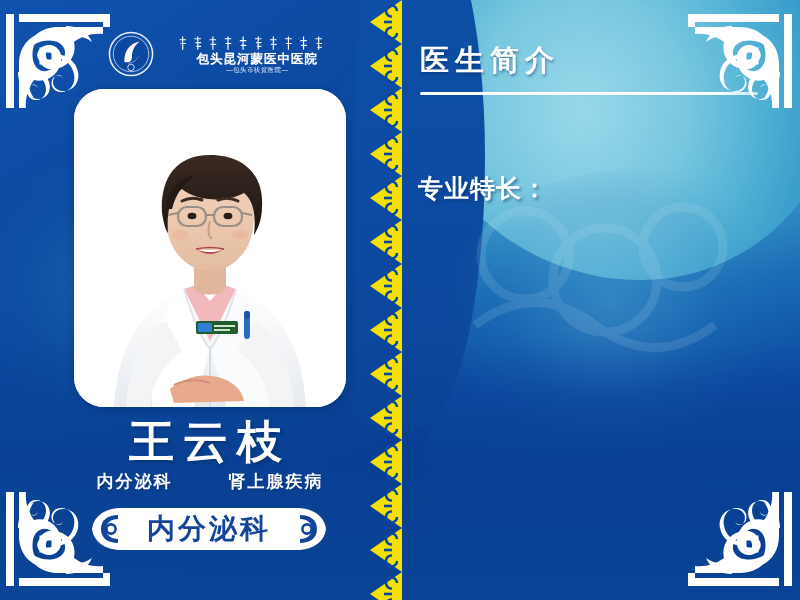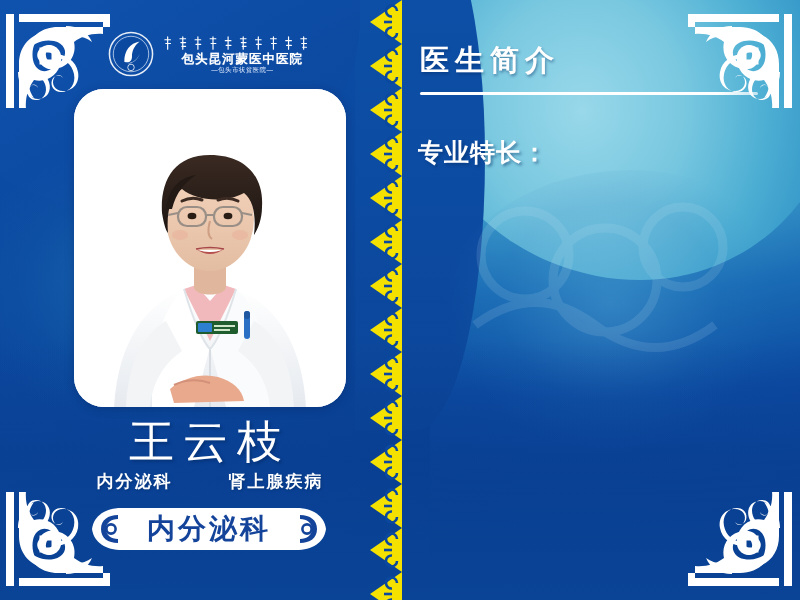"包头昆河蒙医中医院" .logo-row { gap: 8px -> 23px }
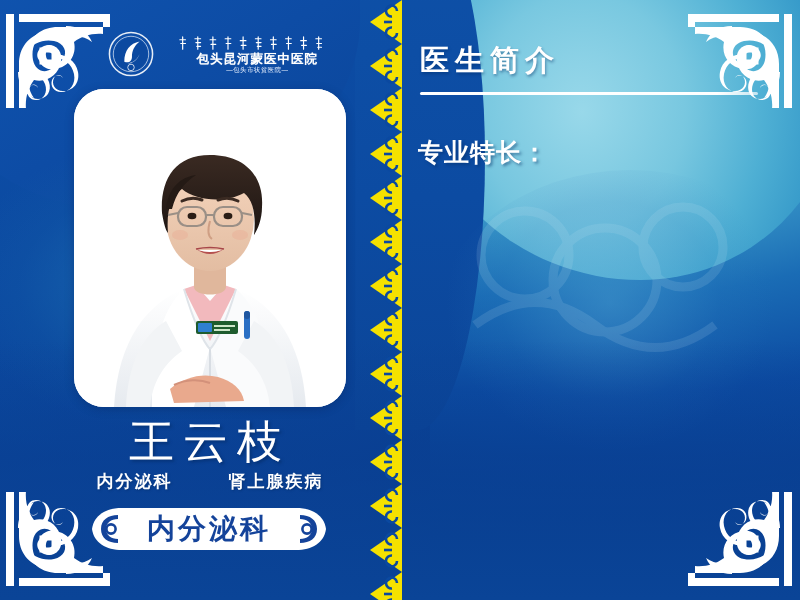"专业特长：" .body-text .lead { margin-top: none -> 36px }
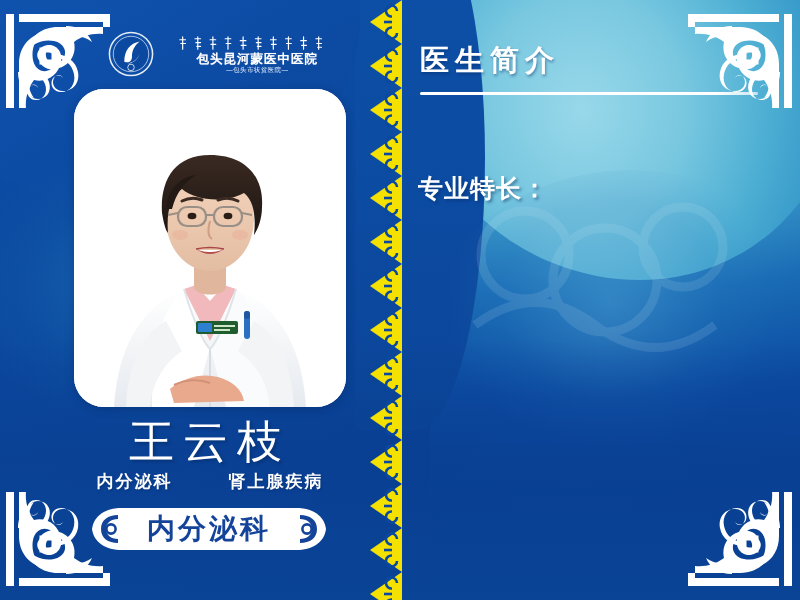"王云枝" .doctor-name { font-weight: 400 -> 700 }
